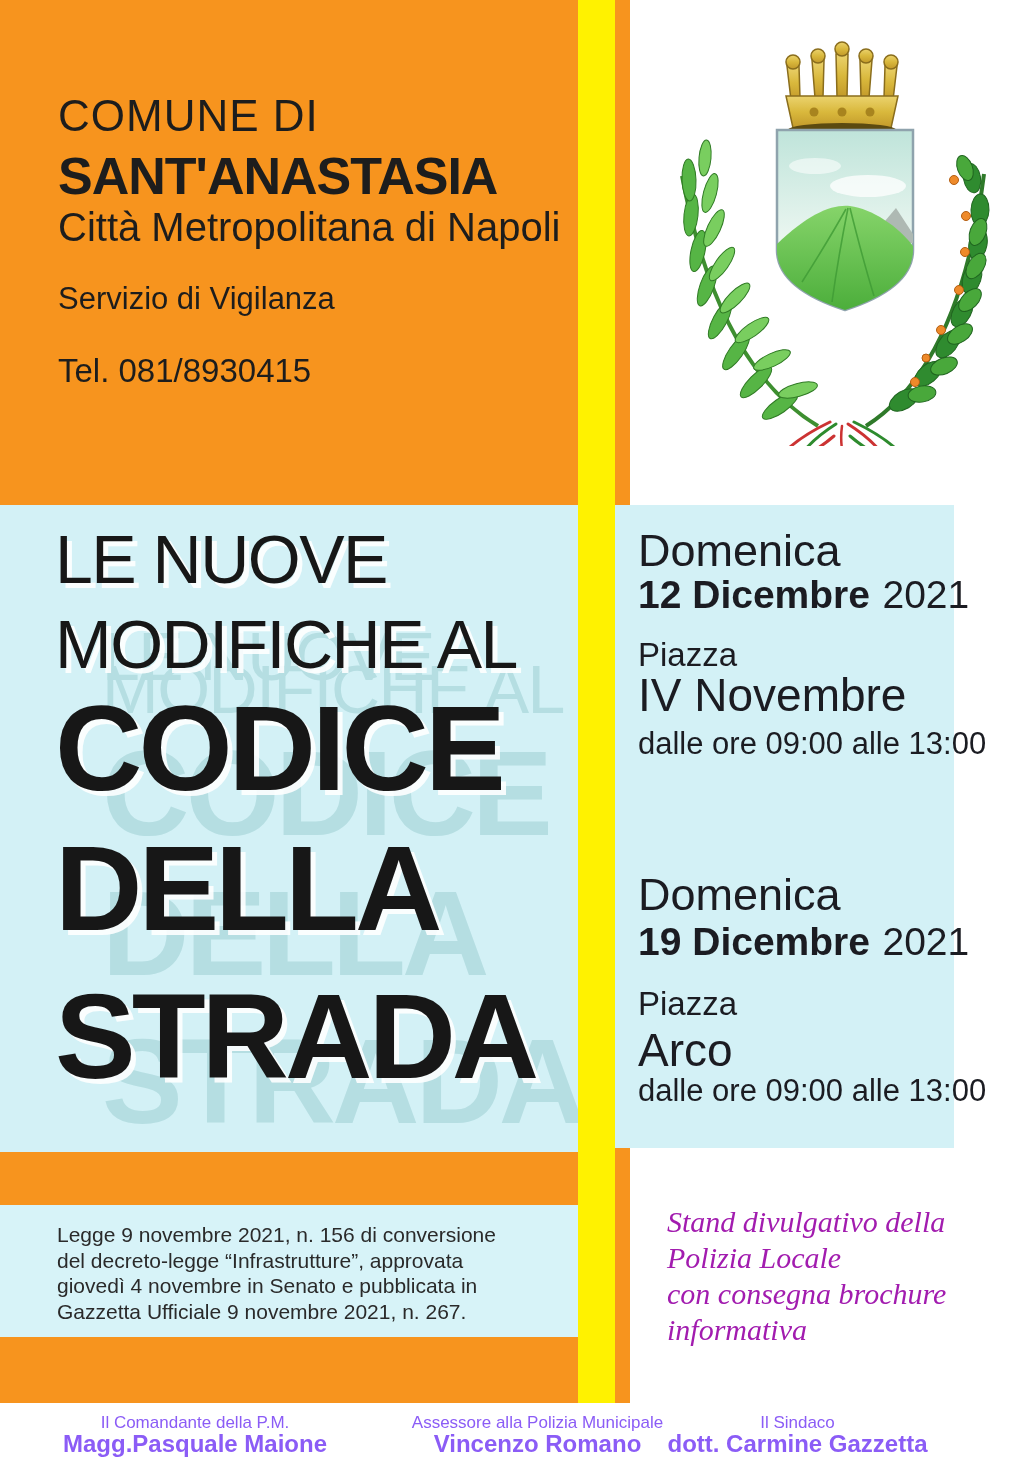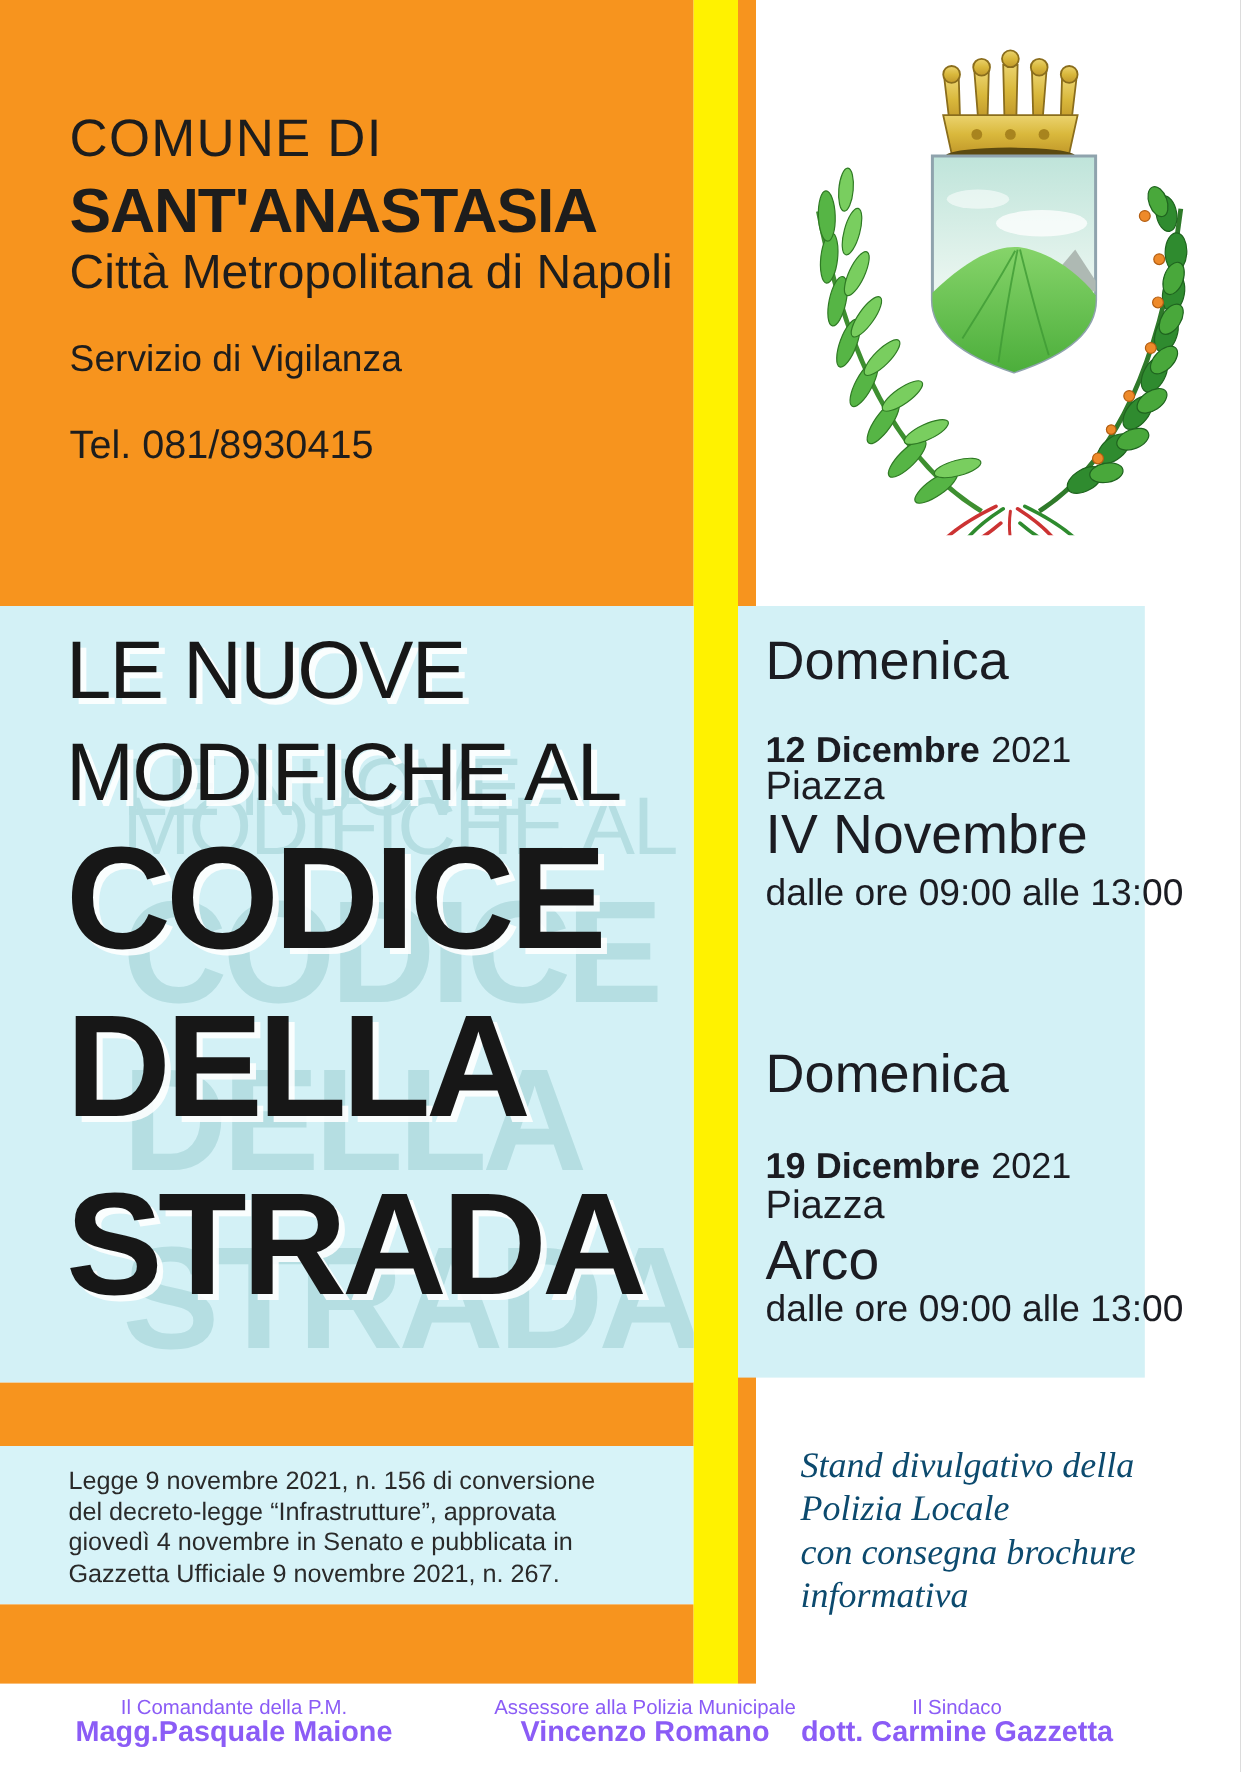"12 Dicembre 2021" .ev-date { font-size: 30px -> 39px; margin-top: 36px -> none }
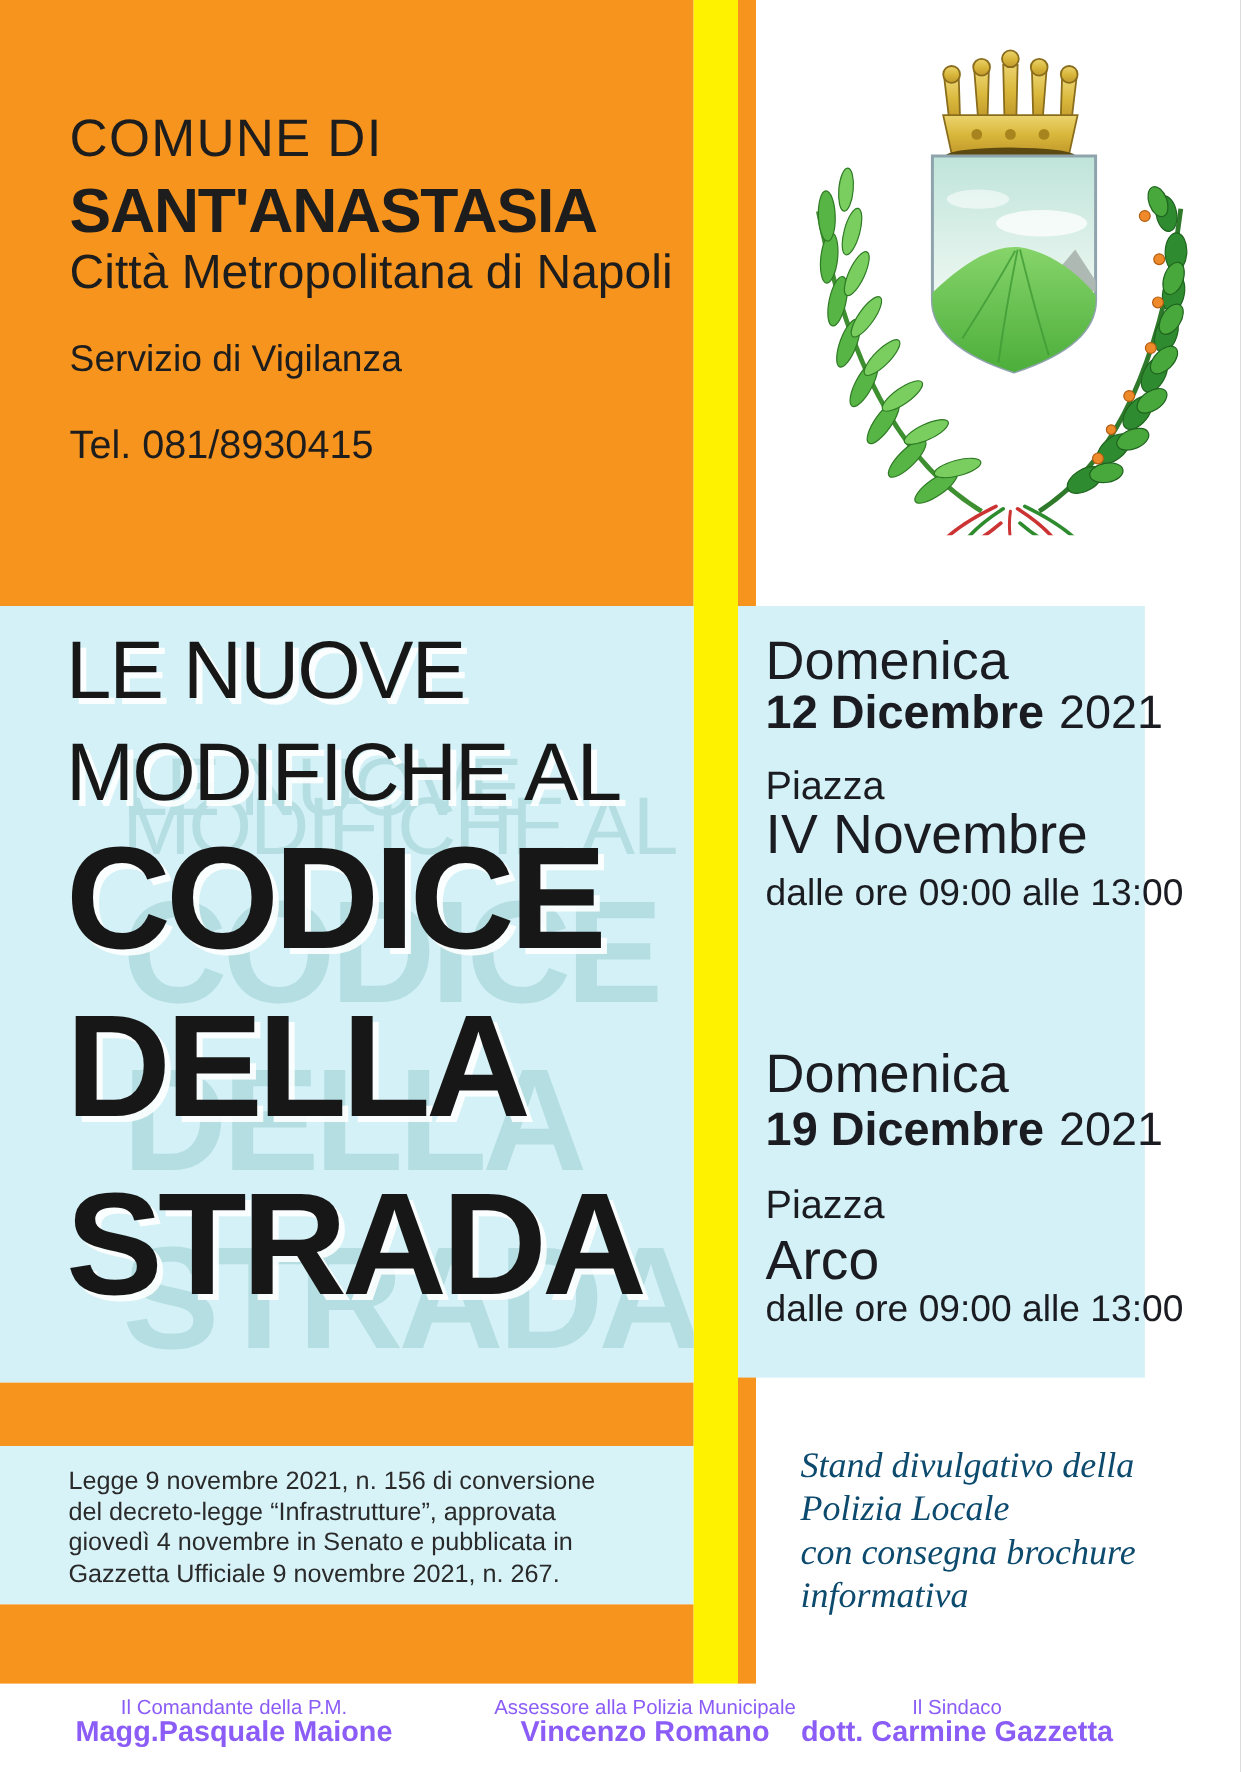"Stand divulgativo della" .stand { color: #0c4a6e -> #a21caf }
